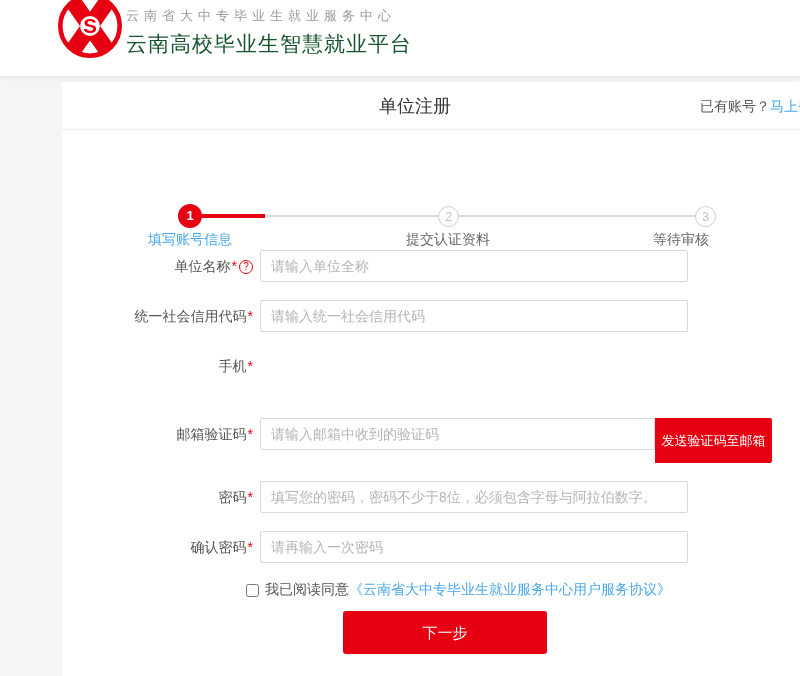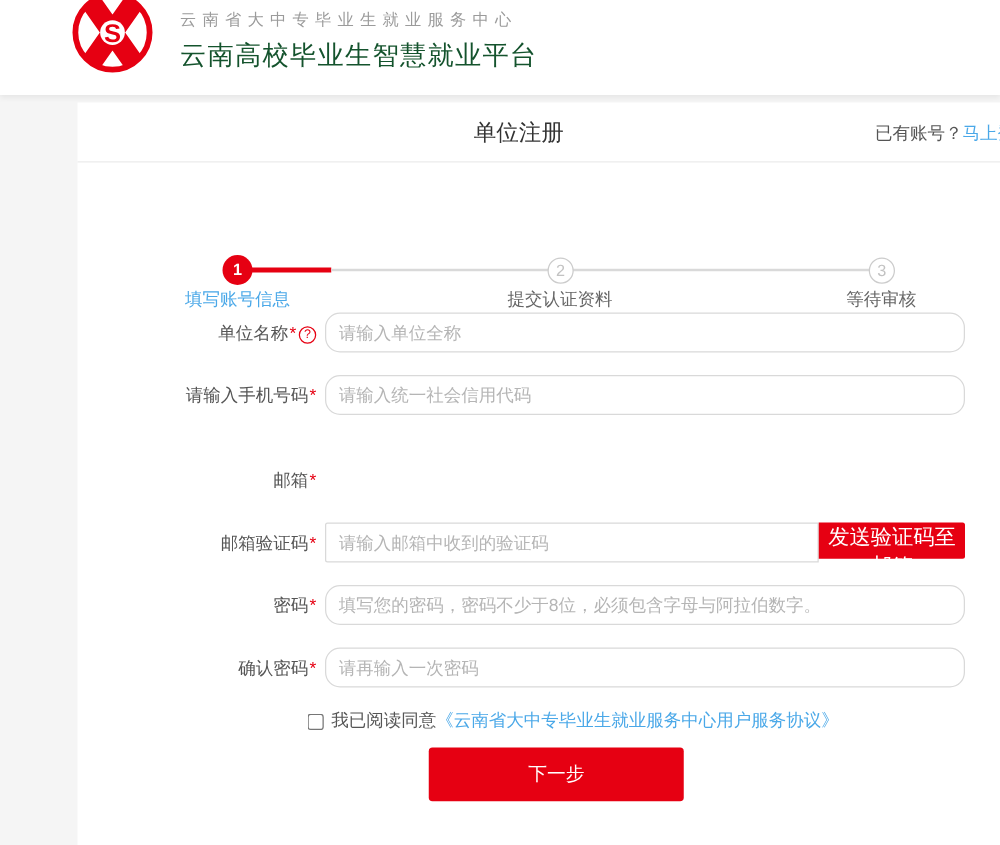"云南省大中专毕业生就业服务中心" .brand { left: 144px -> 126px }
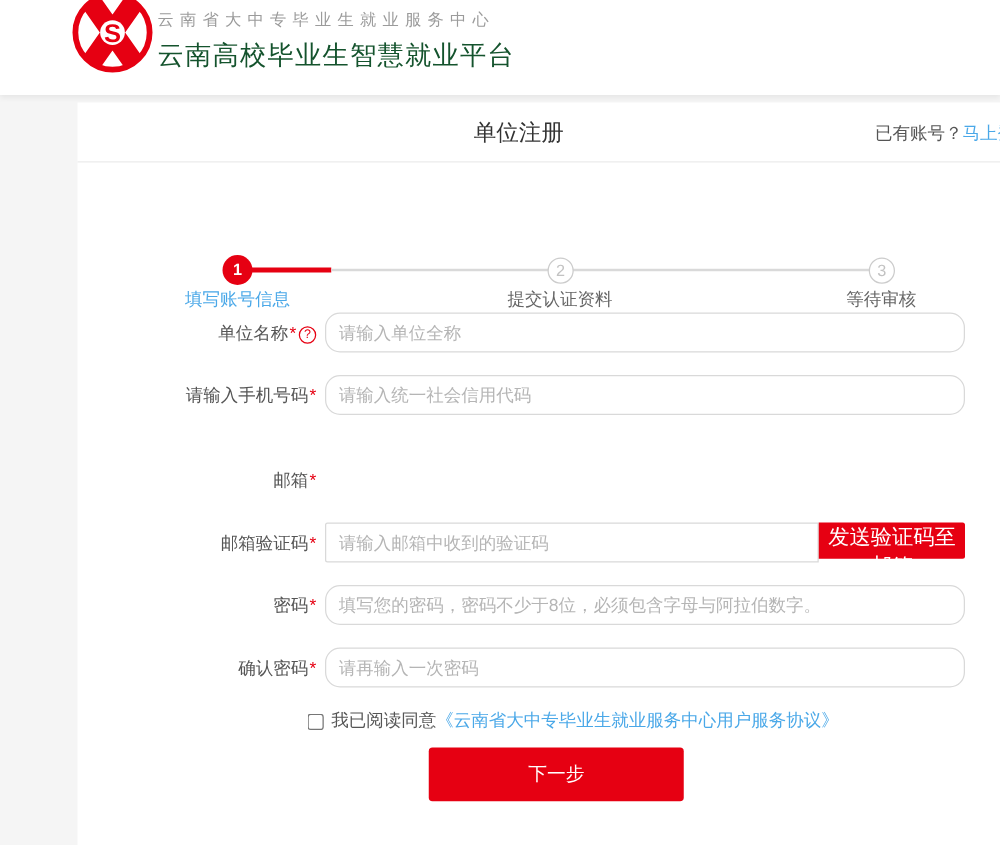"等待审核" .step-label.l3 { left: 643px -> 619px }
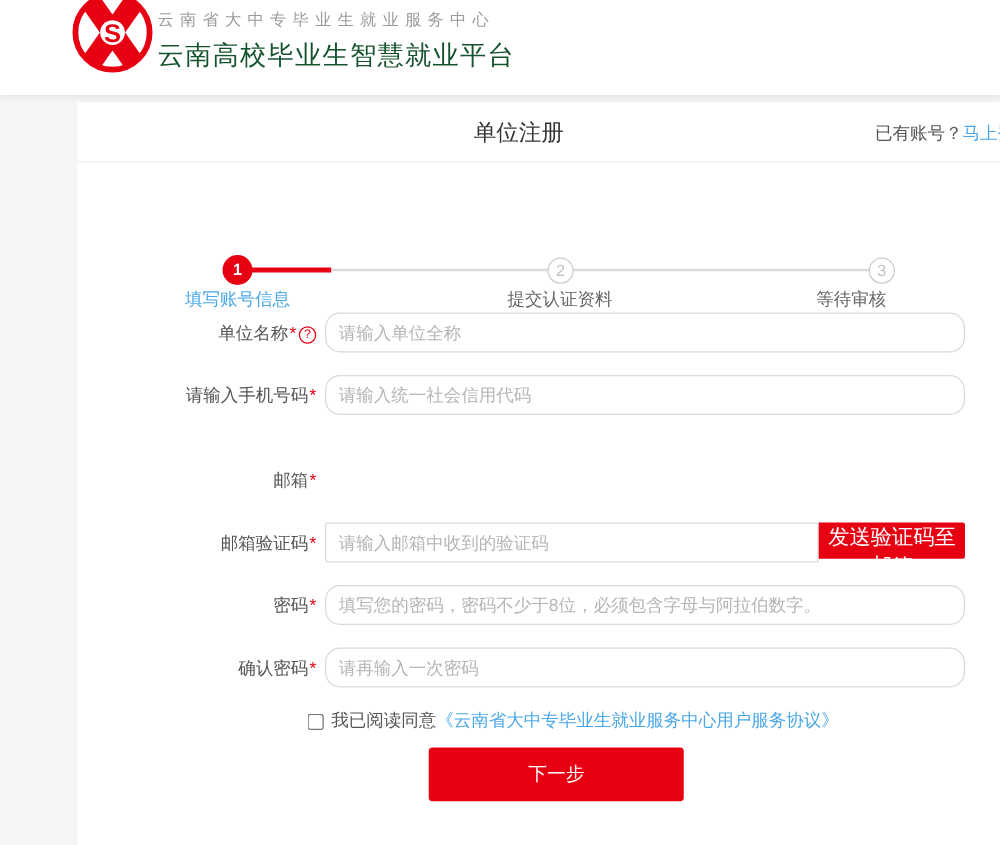"请输入单位全称" .finput { border-radius: 12px -> 2px; width: 512px -> 428px }
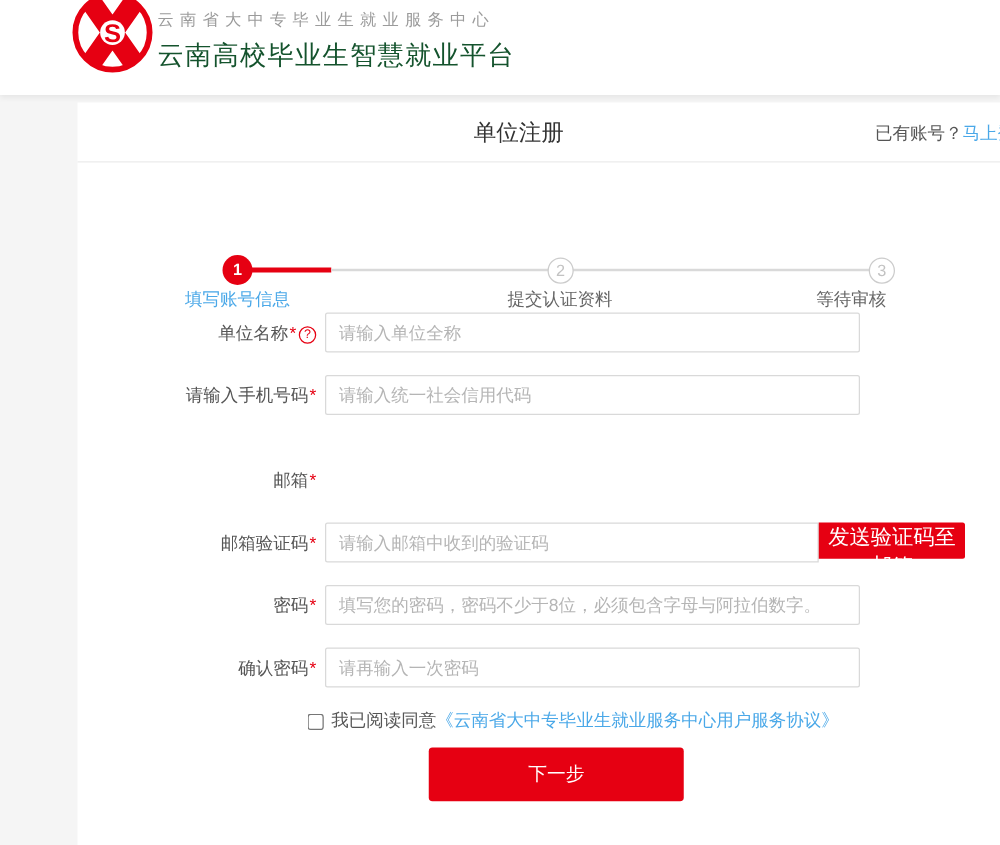"请输入手机号码" span { text: 请输入手机号 -> 统一社会信用代 }
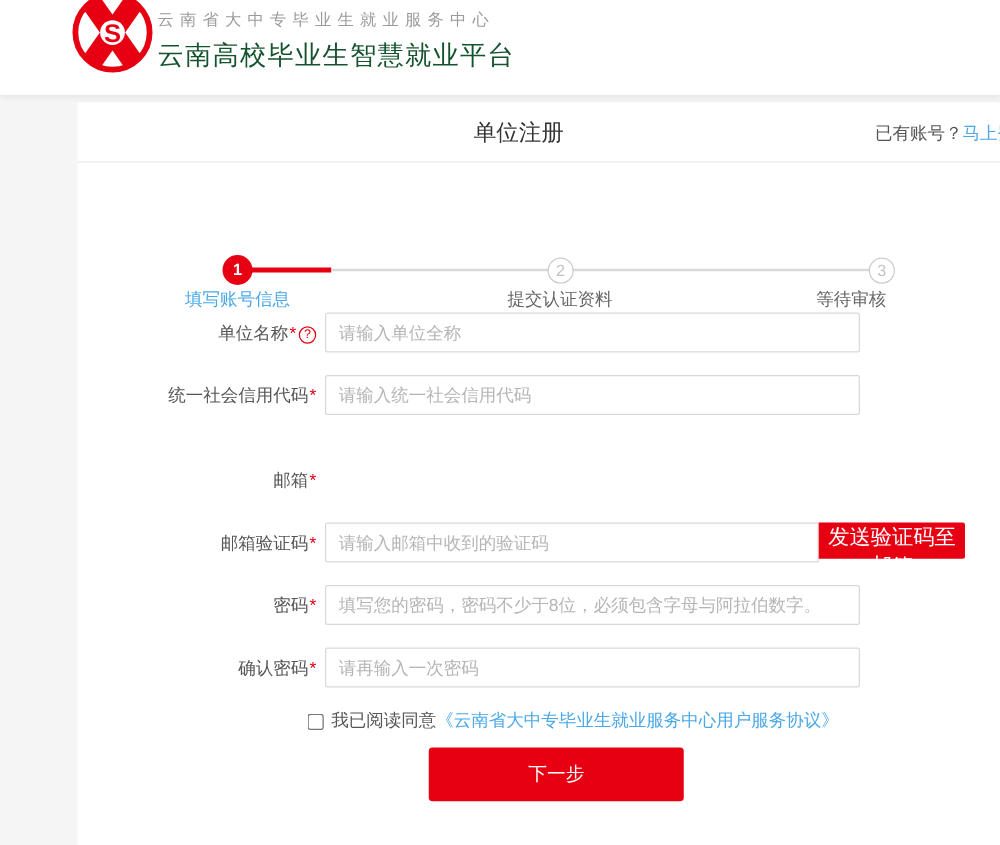"手机*" div.flabel { html: none -> <div> <span>手机</span><span>*</span> </div> }
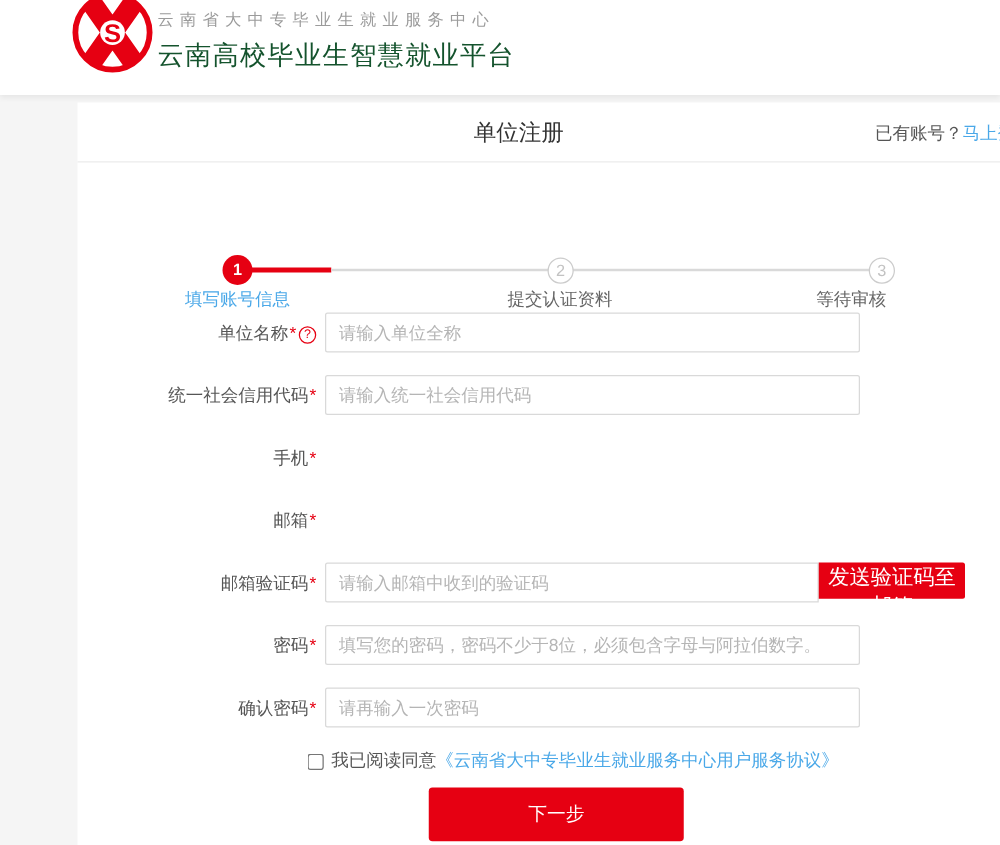"邮箱*" div.flabel { html: <div> <span>邮箱</span><span>*</span> </div> -> none }
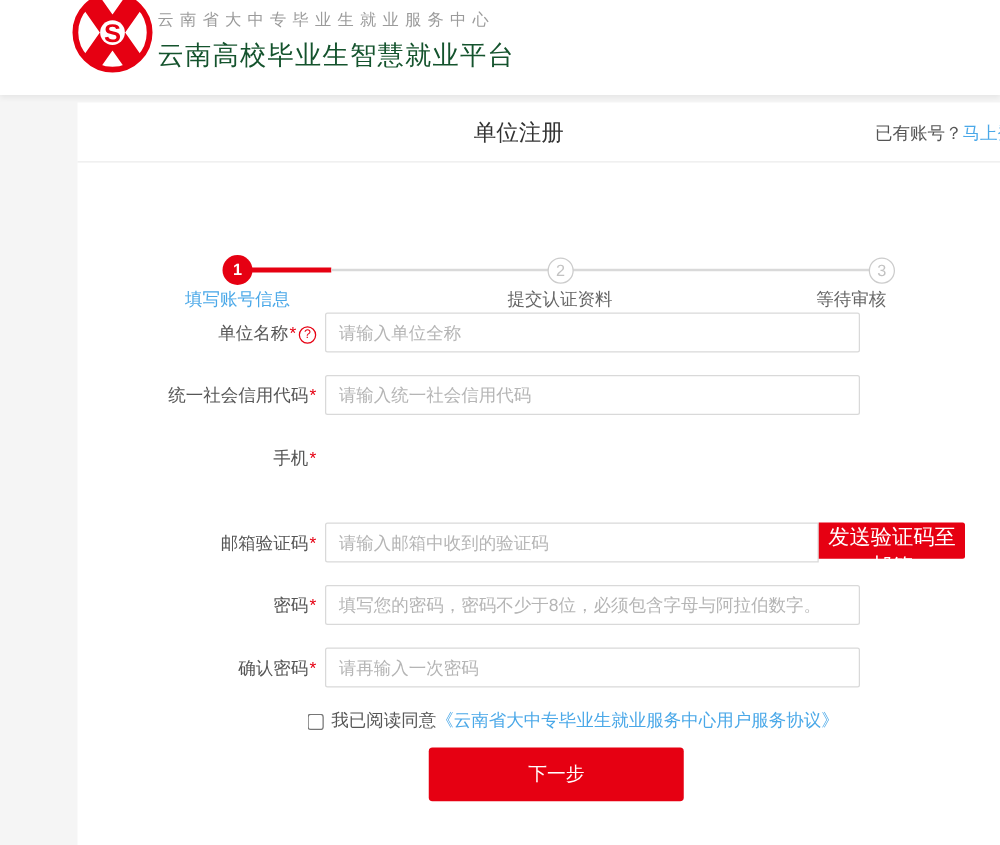"发送验证码至邮箱" .send-code-btn { font-size: 17px -> 13px; height: 29px -> 45px }
